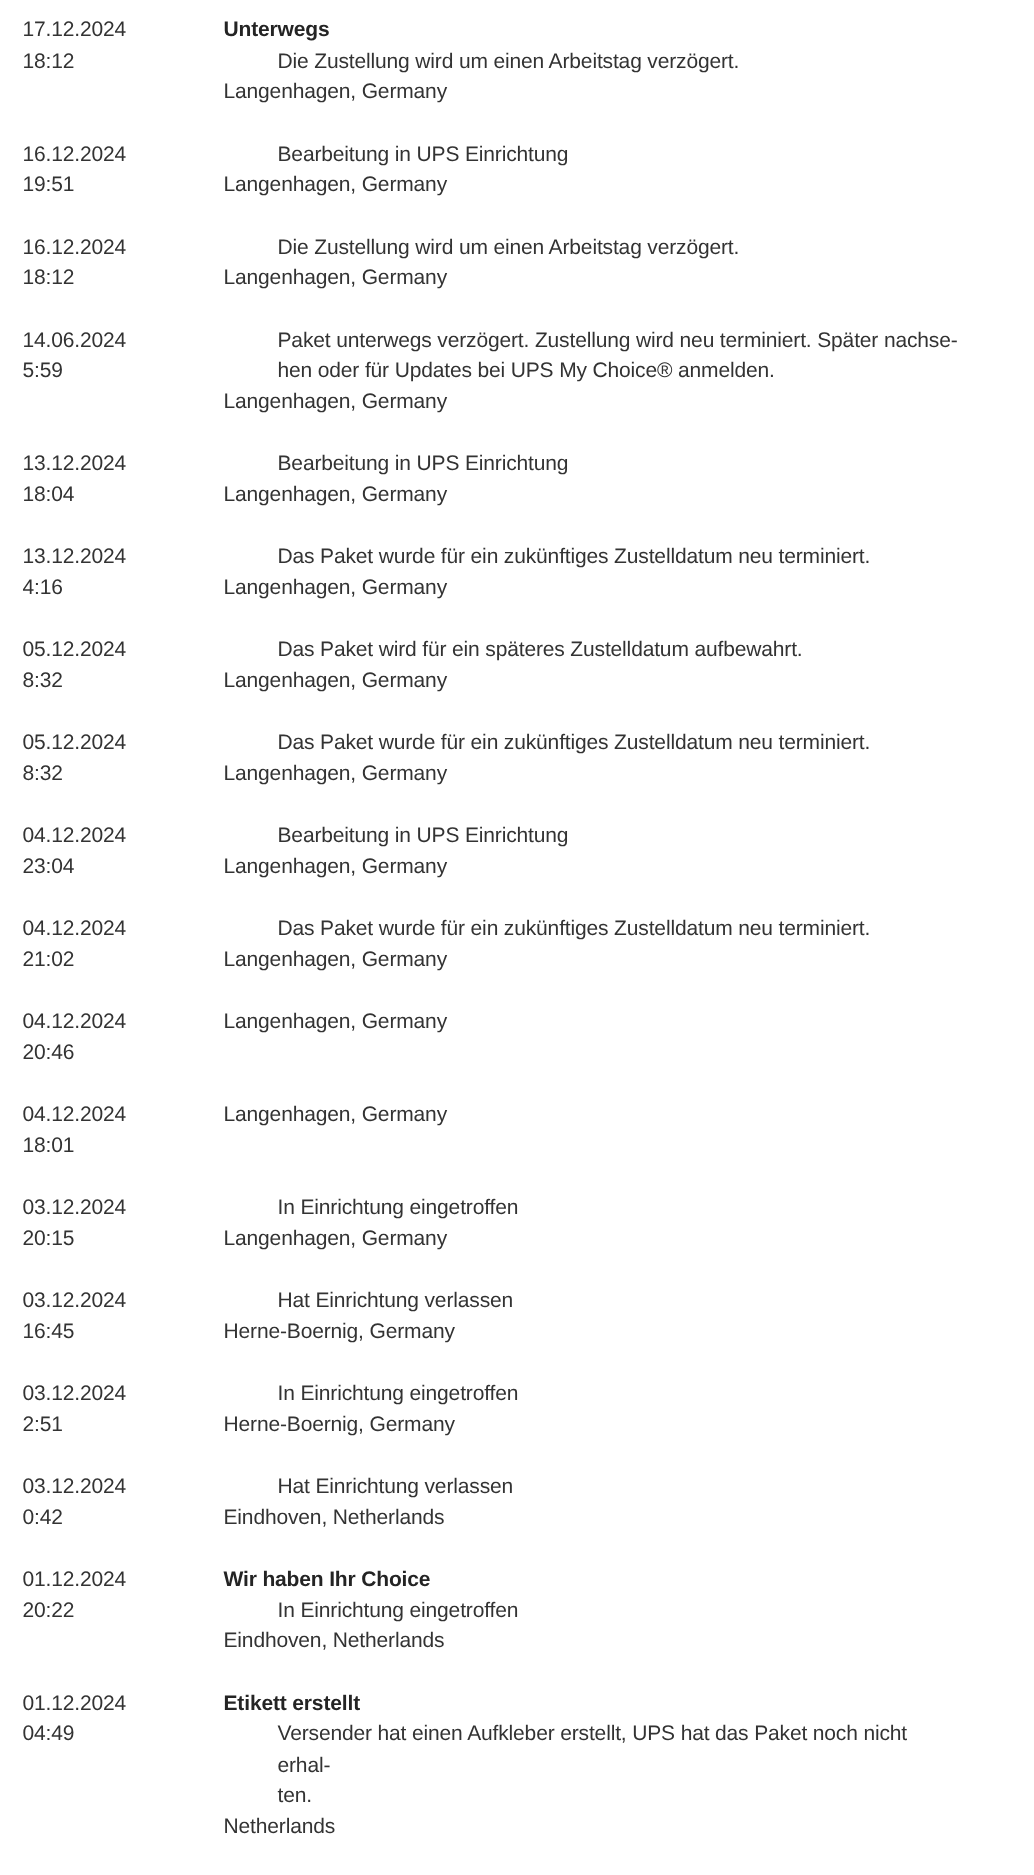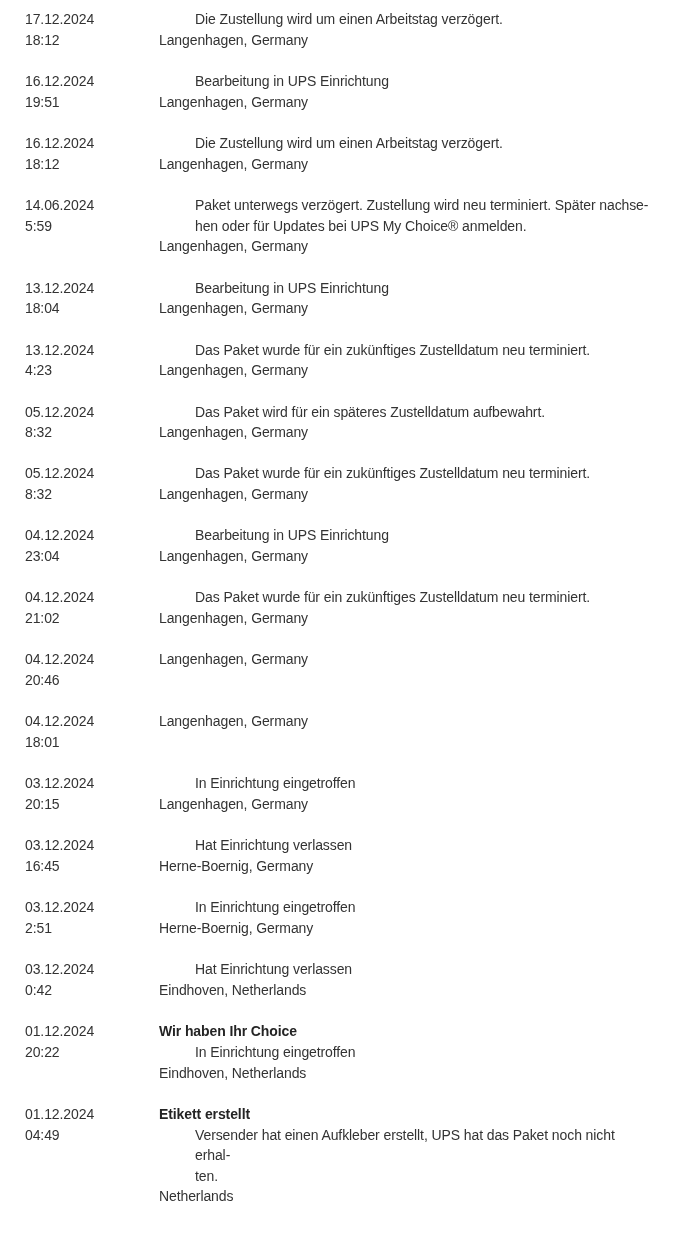"17.12.2024" .activity-list { padding: 9px 30px 0 25px -> 9px 30px 0 15px }
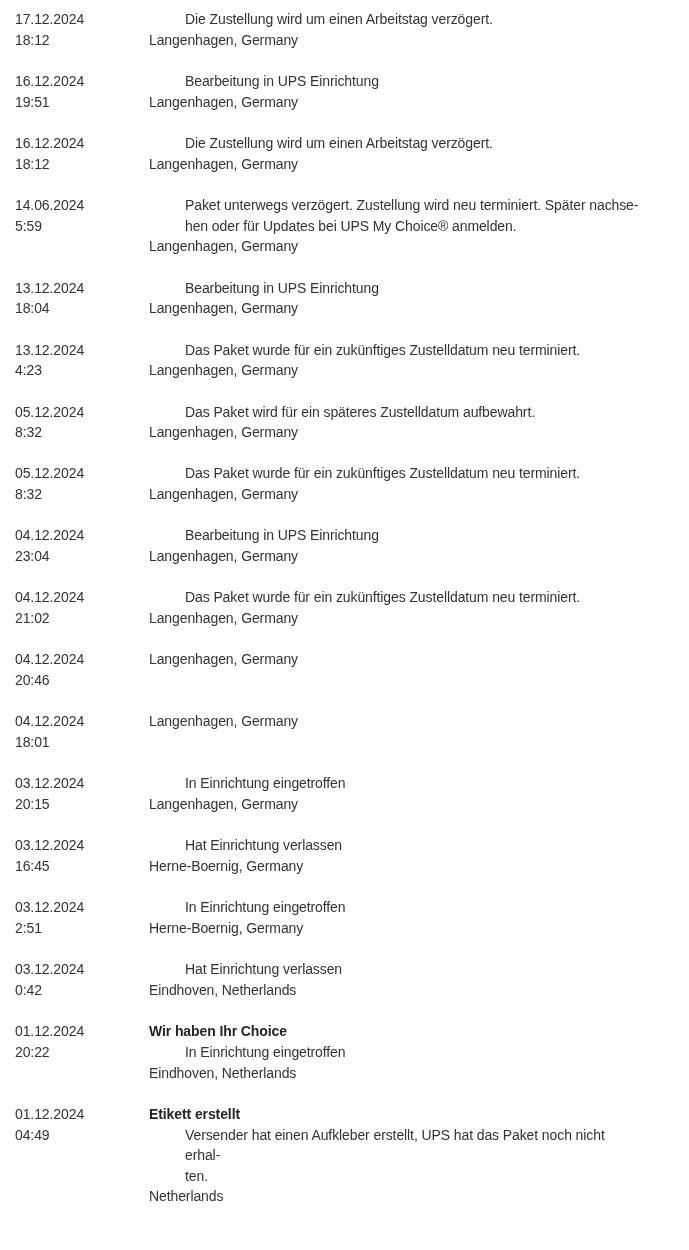"Unterwegs" div.event-status { html: none -> <div>Unterwegs</div> }
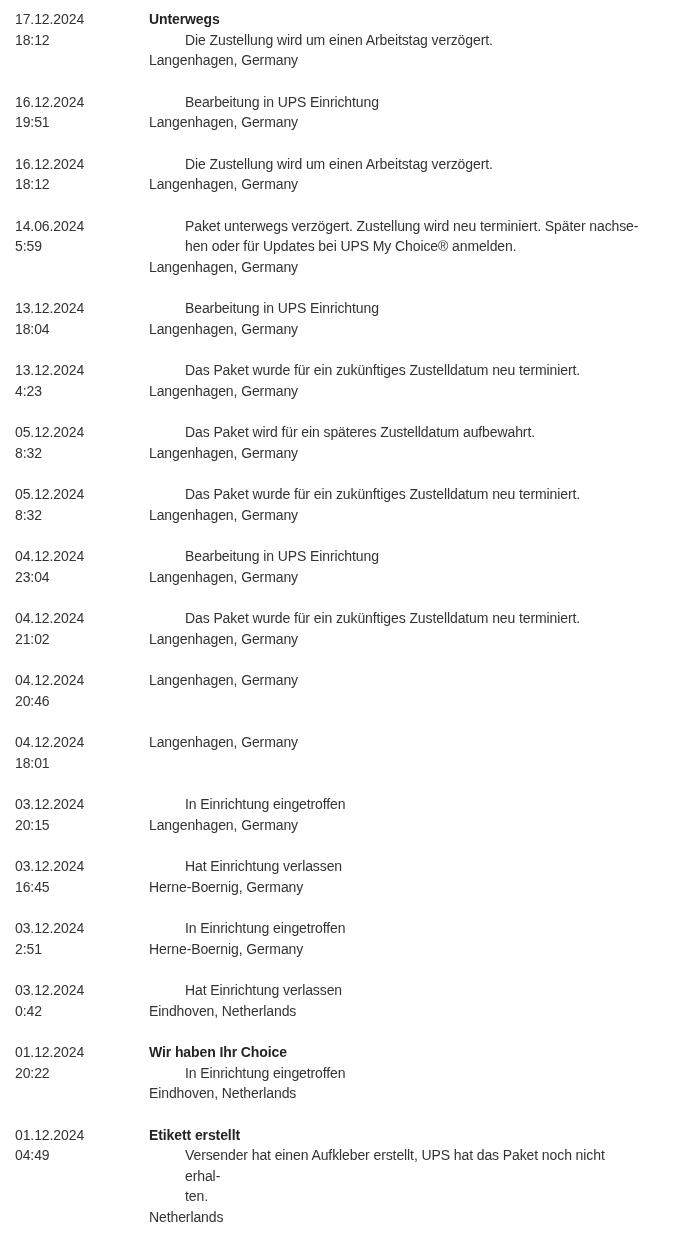"4:23" div.event-time { text: 4:23 -> 4:16 }
